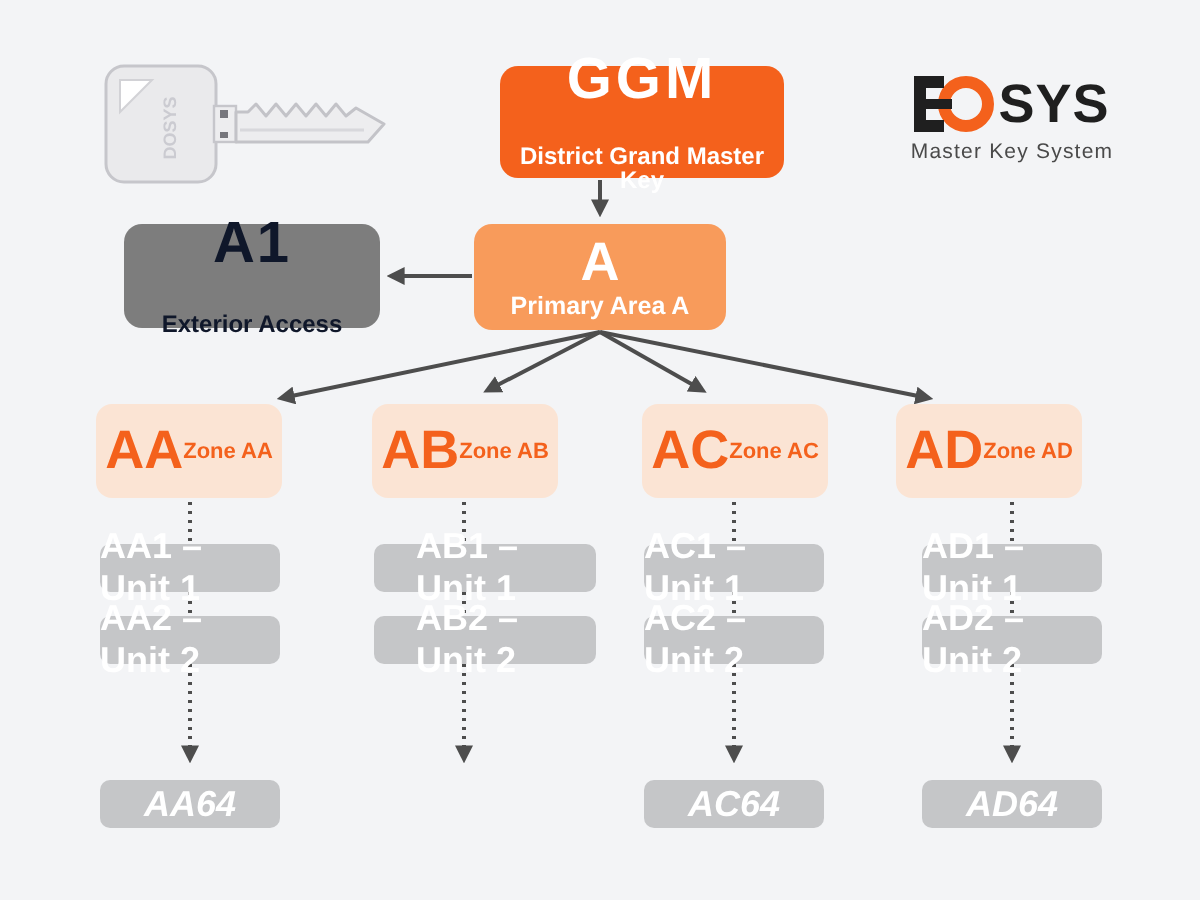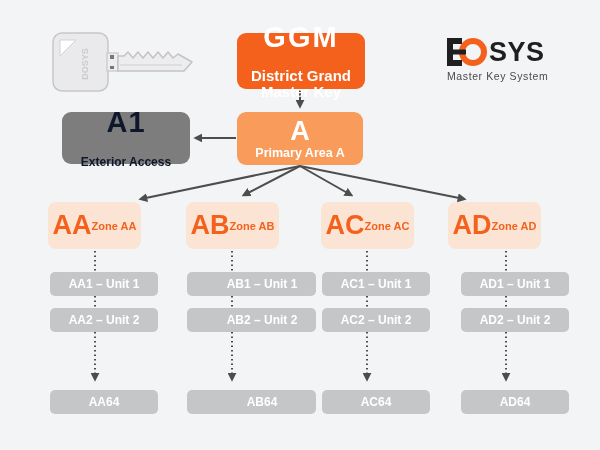"GGM" .ggm-box { left: 237px -> 250px; width: 128px -> 142px }
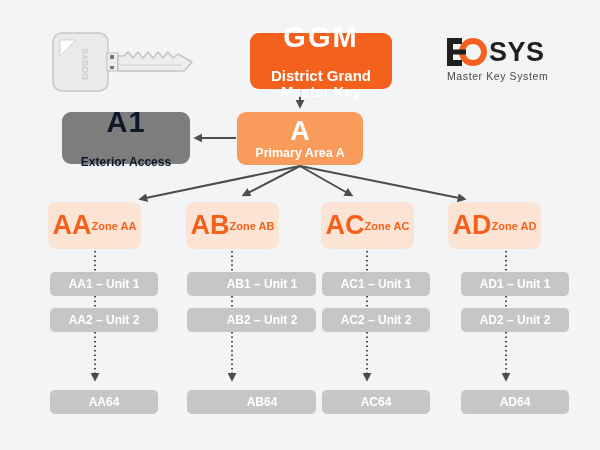"SYS" .logo { align-items: flex-start -> center }
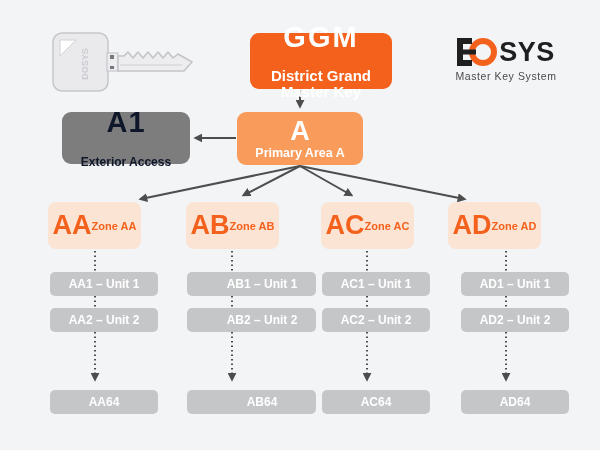"District Grand Master Key" .ggm-box .sub { font-size: 15px -> 12px }
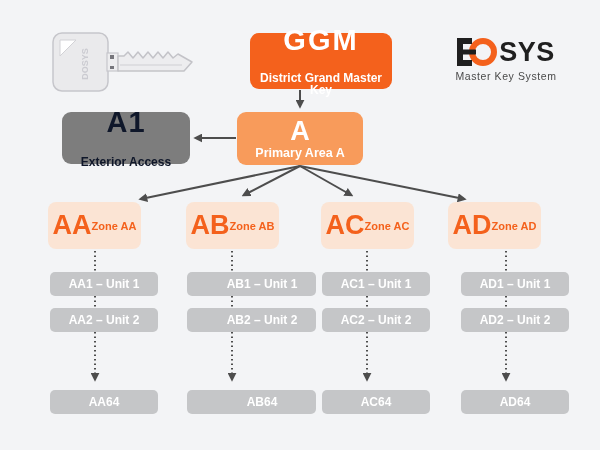"AA1 – Unit 1" .unit { font-size: 12px -> 18px; width: 108px -> 90px }
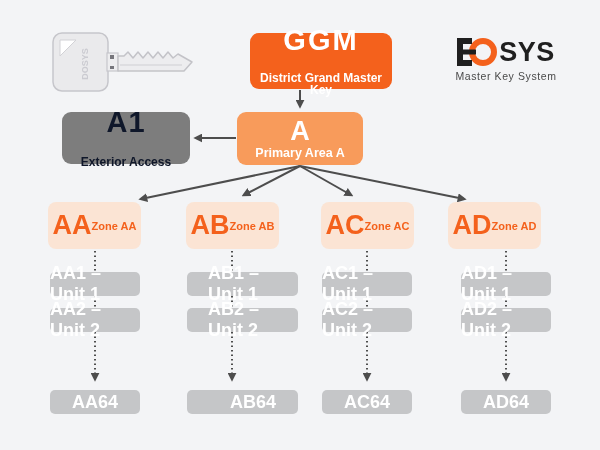"AA64" .row3 { font-style: none -> italic }
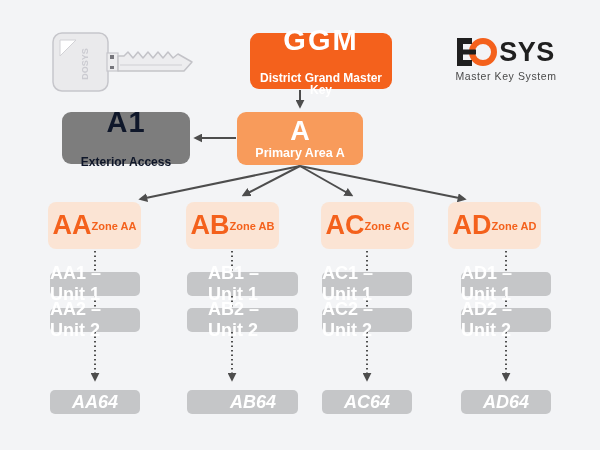"AB64" div.unit { html: <div>AB64</div> -> none }
